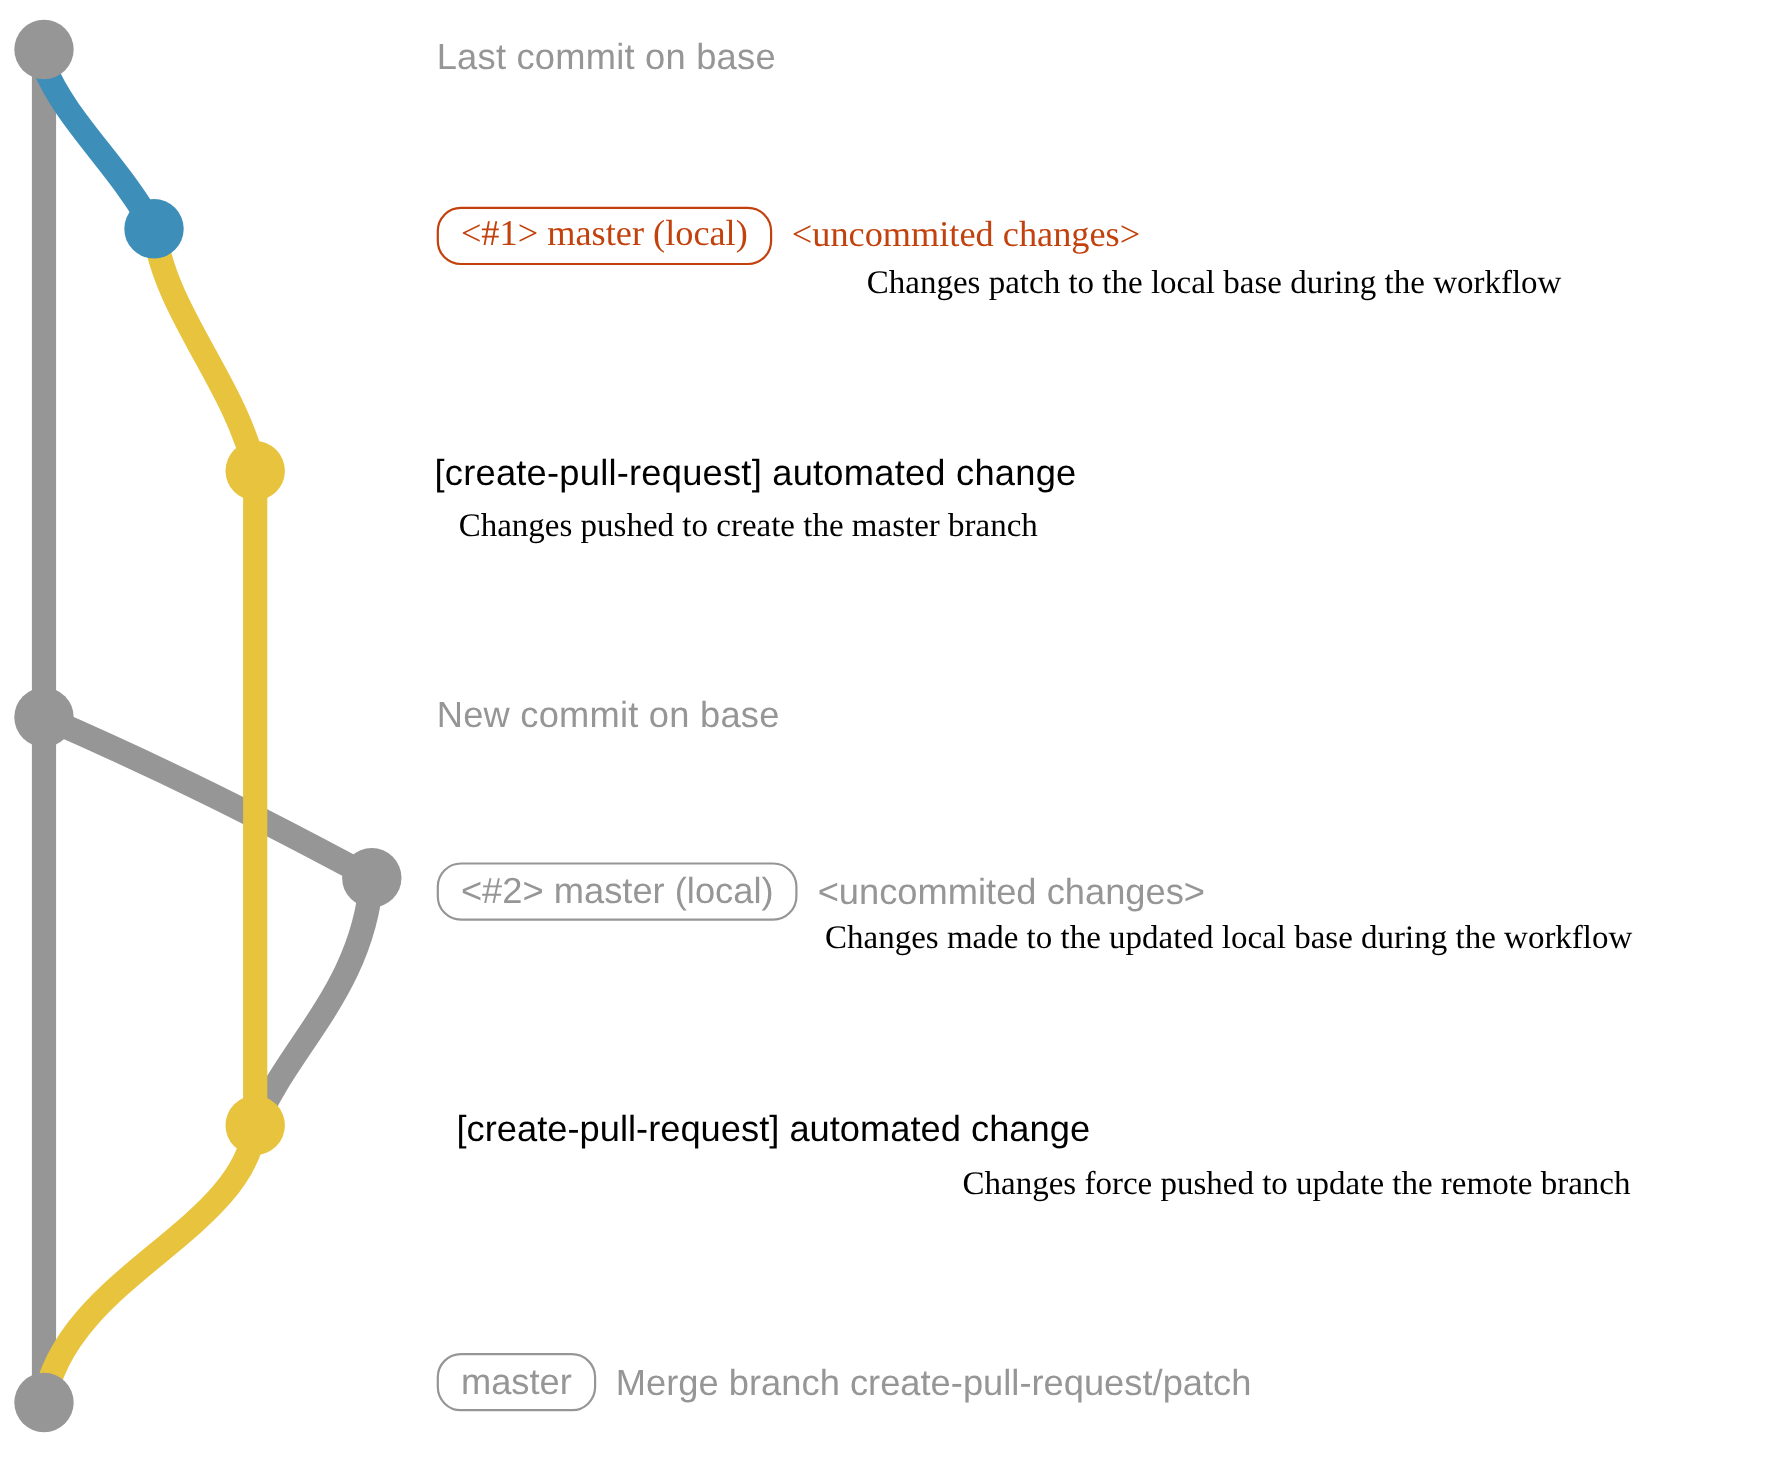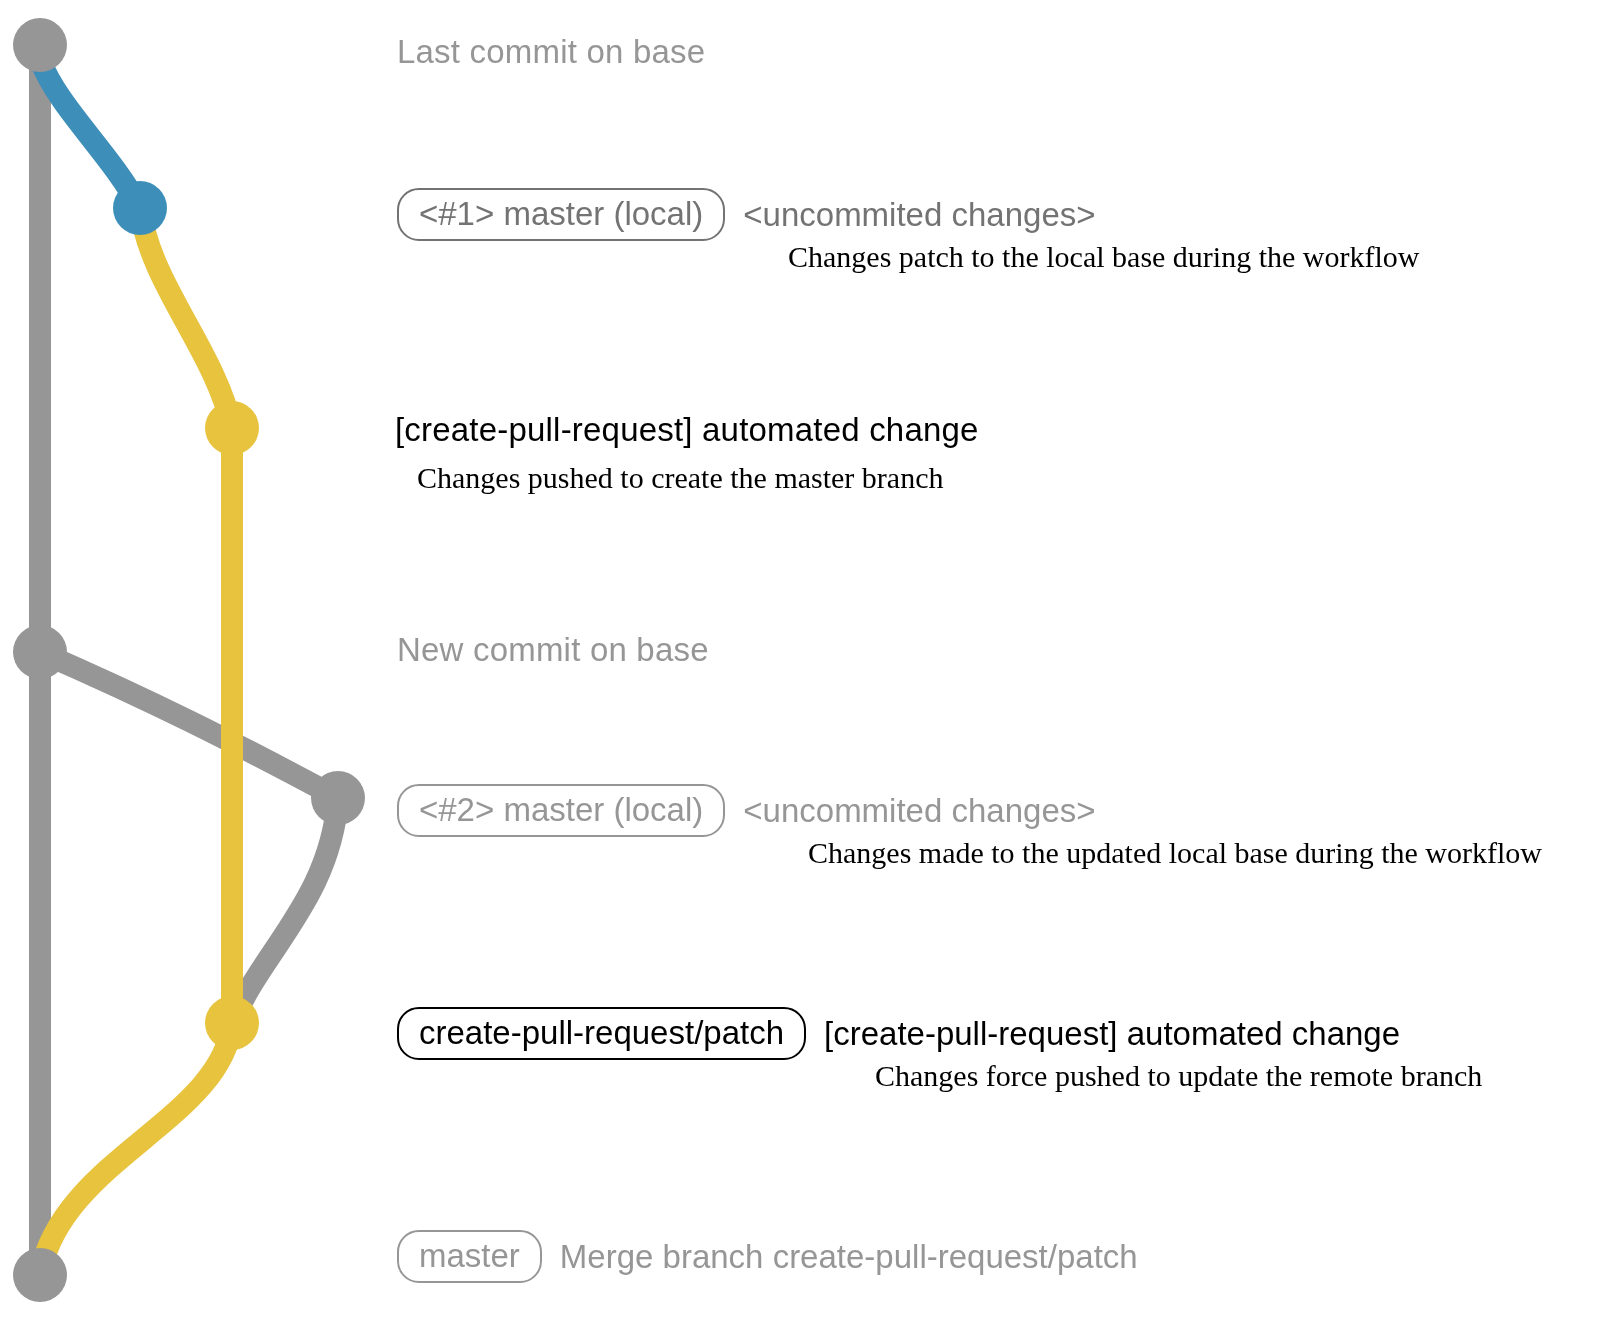"<#1> master (local)" .c-blue { color: #737373 -> #c2410c; font-family: none -> Liberation Serif, serif }
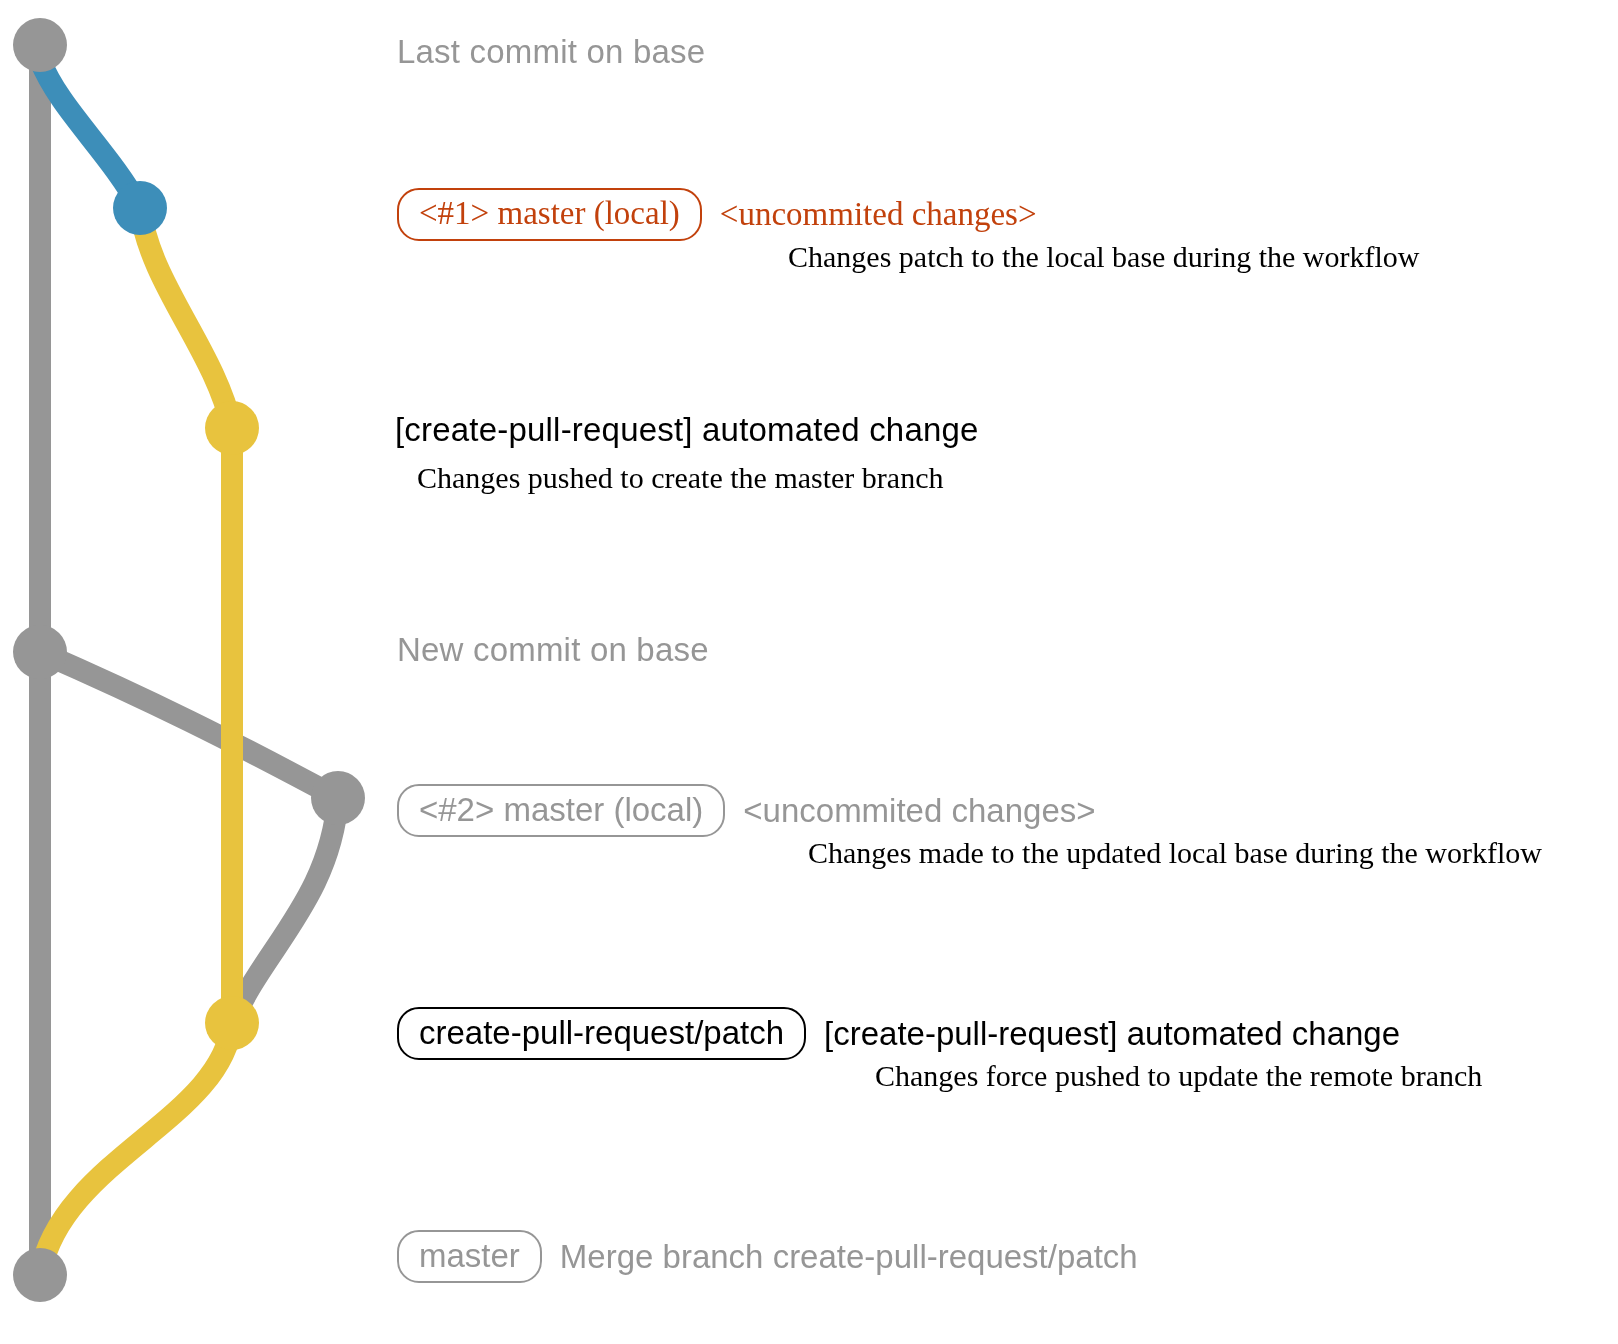"Changes made to the updated" div.desc { left: 808px -> 750px }
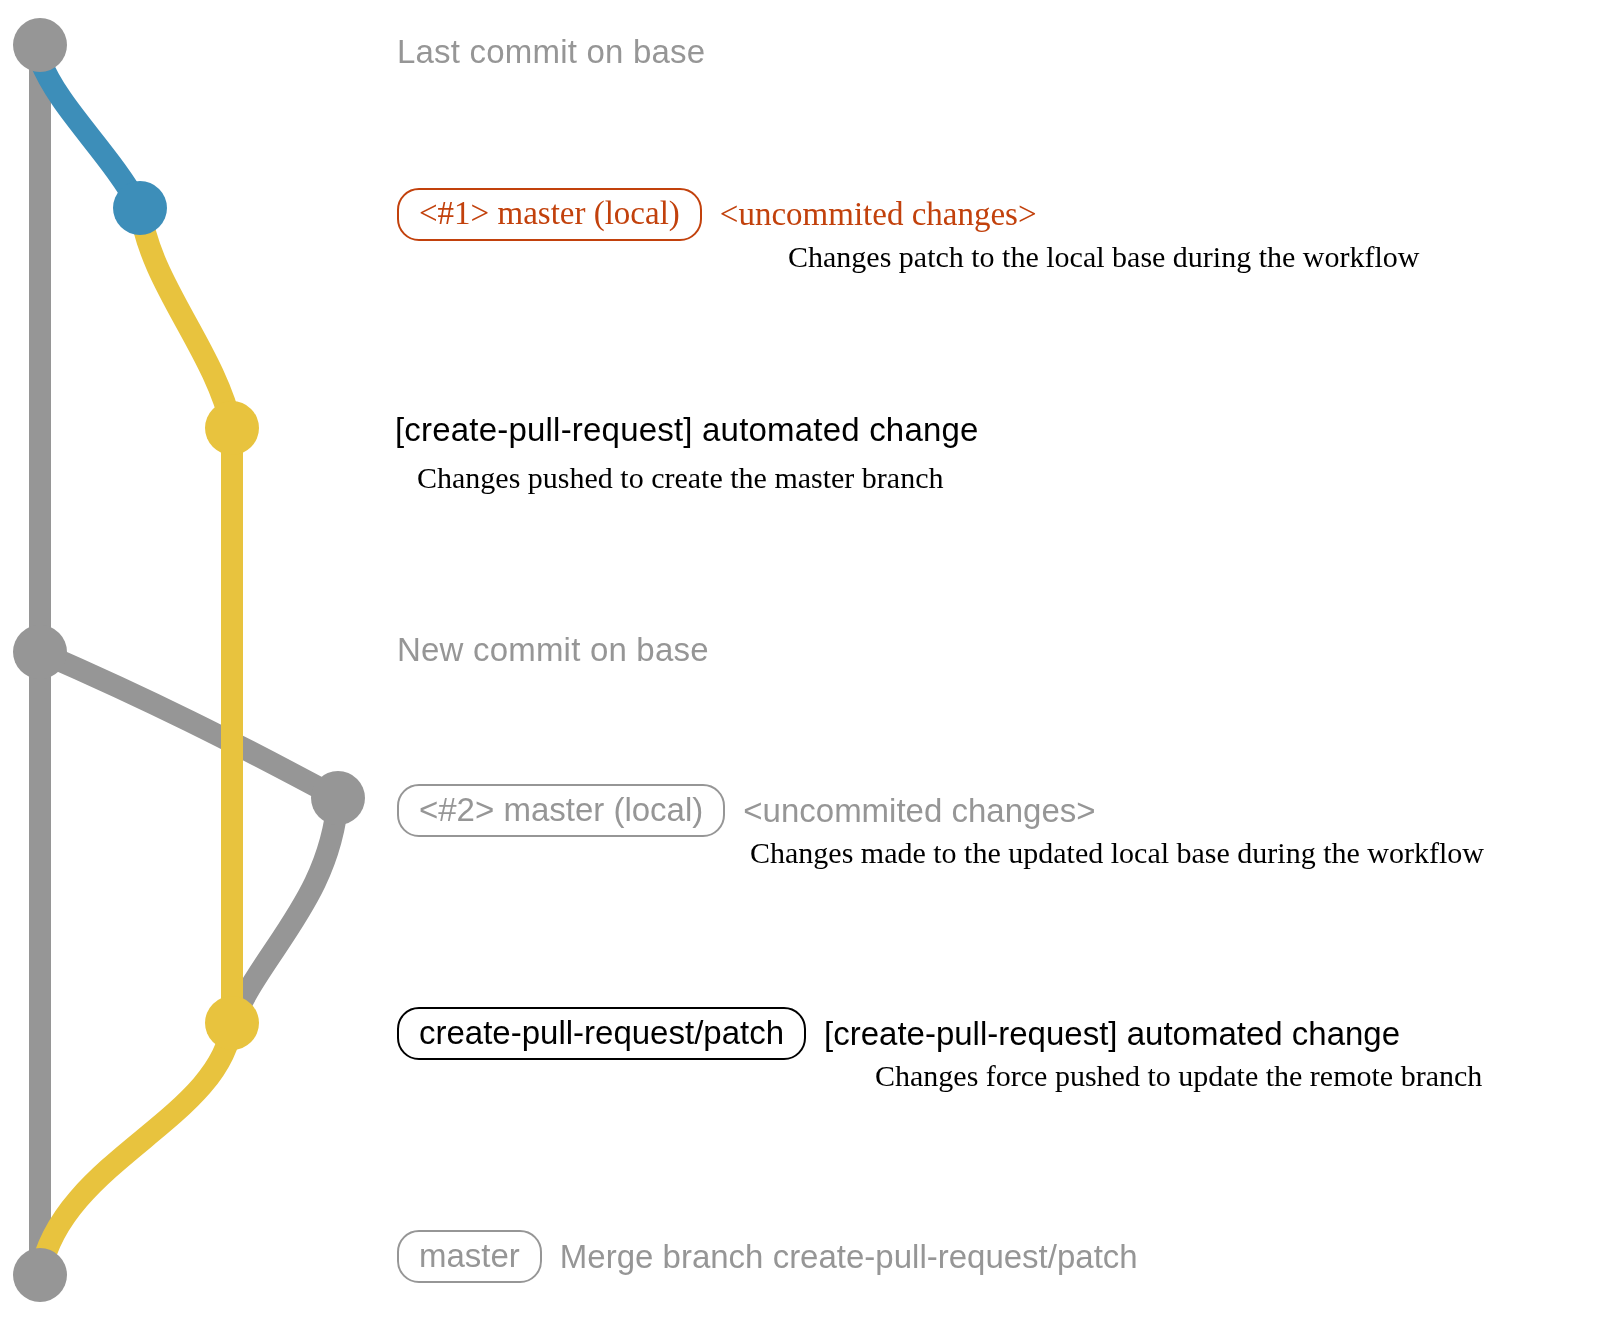"create-pull-request/patch" span.pill { html: <span>create-pull-request/patch</span> -> none }
